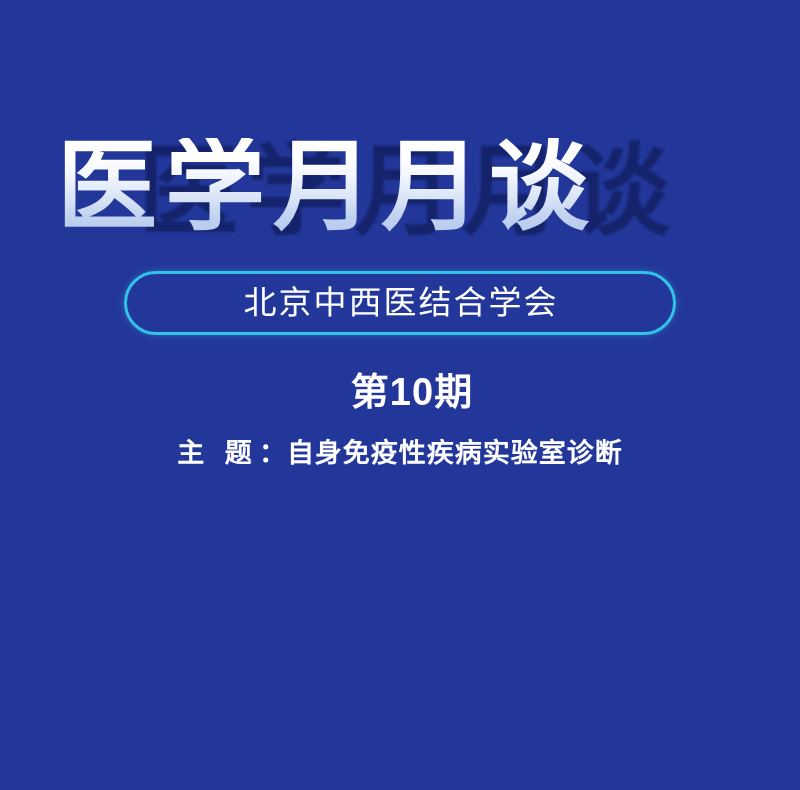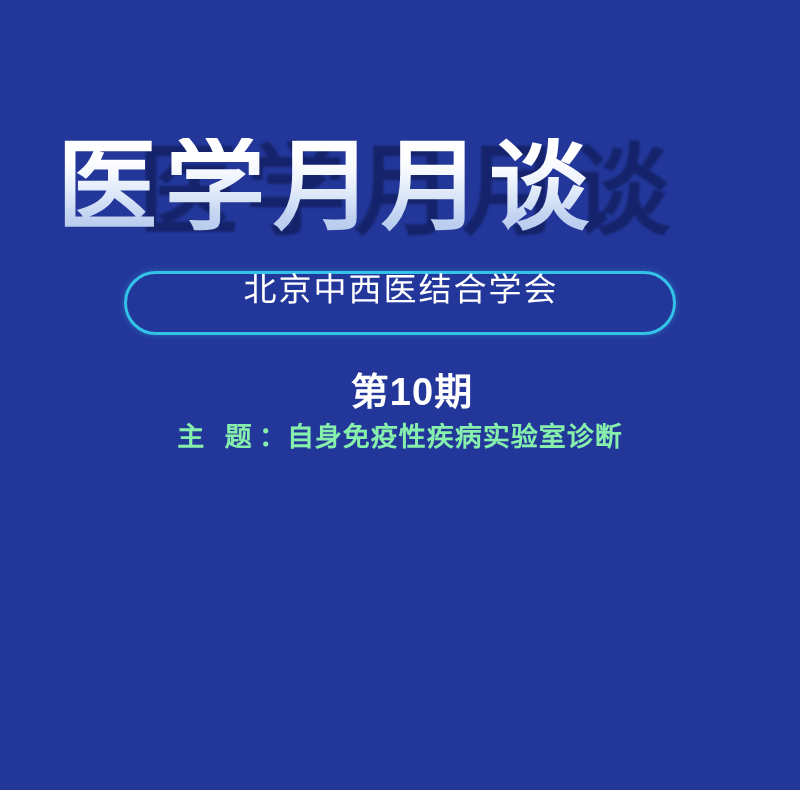"北京中西医结合学会" .org-pill { align-items: flex-start -> center }
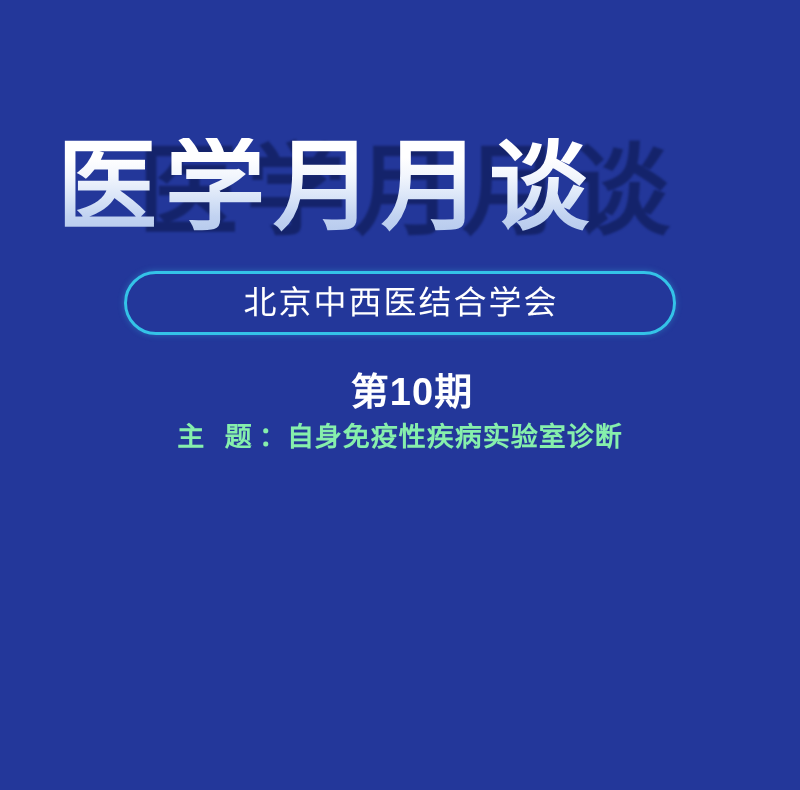"主 题：自身免疫性疾病实验室诊断" .theme-line { color: #86efac -> #ffffff; top: 423px -> 439px }
